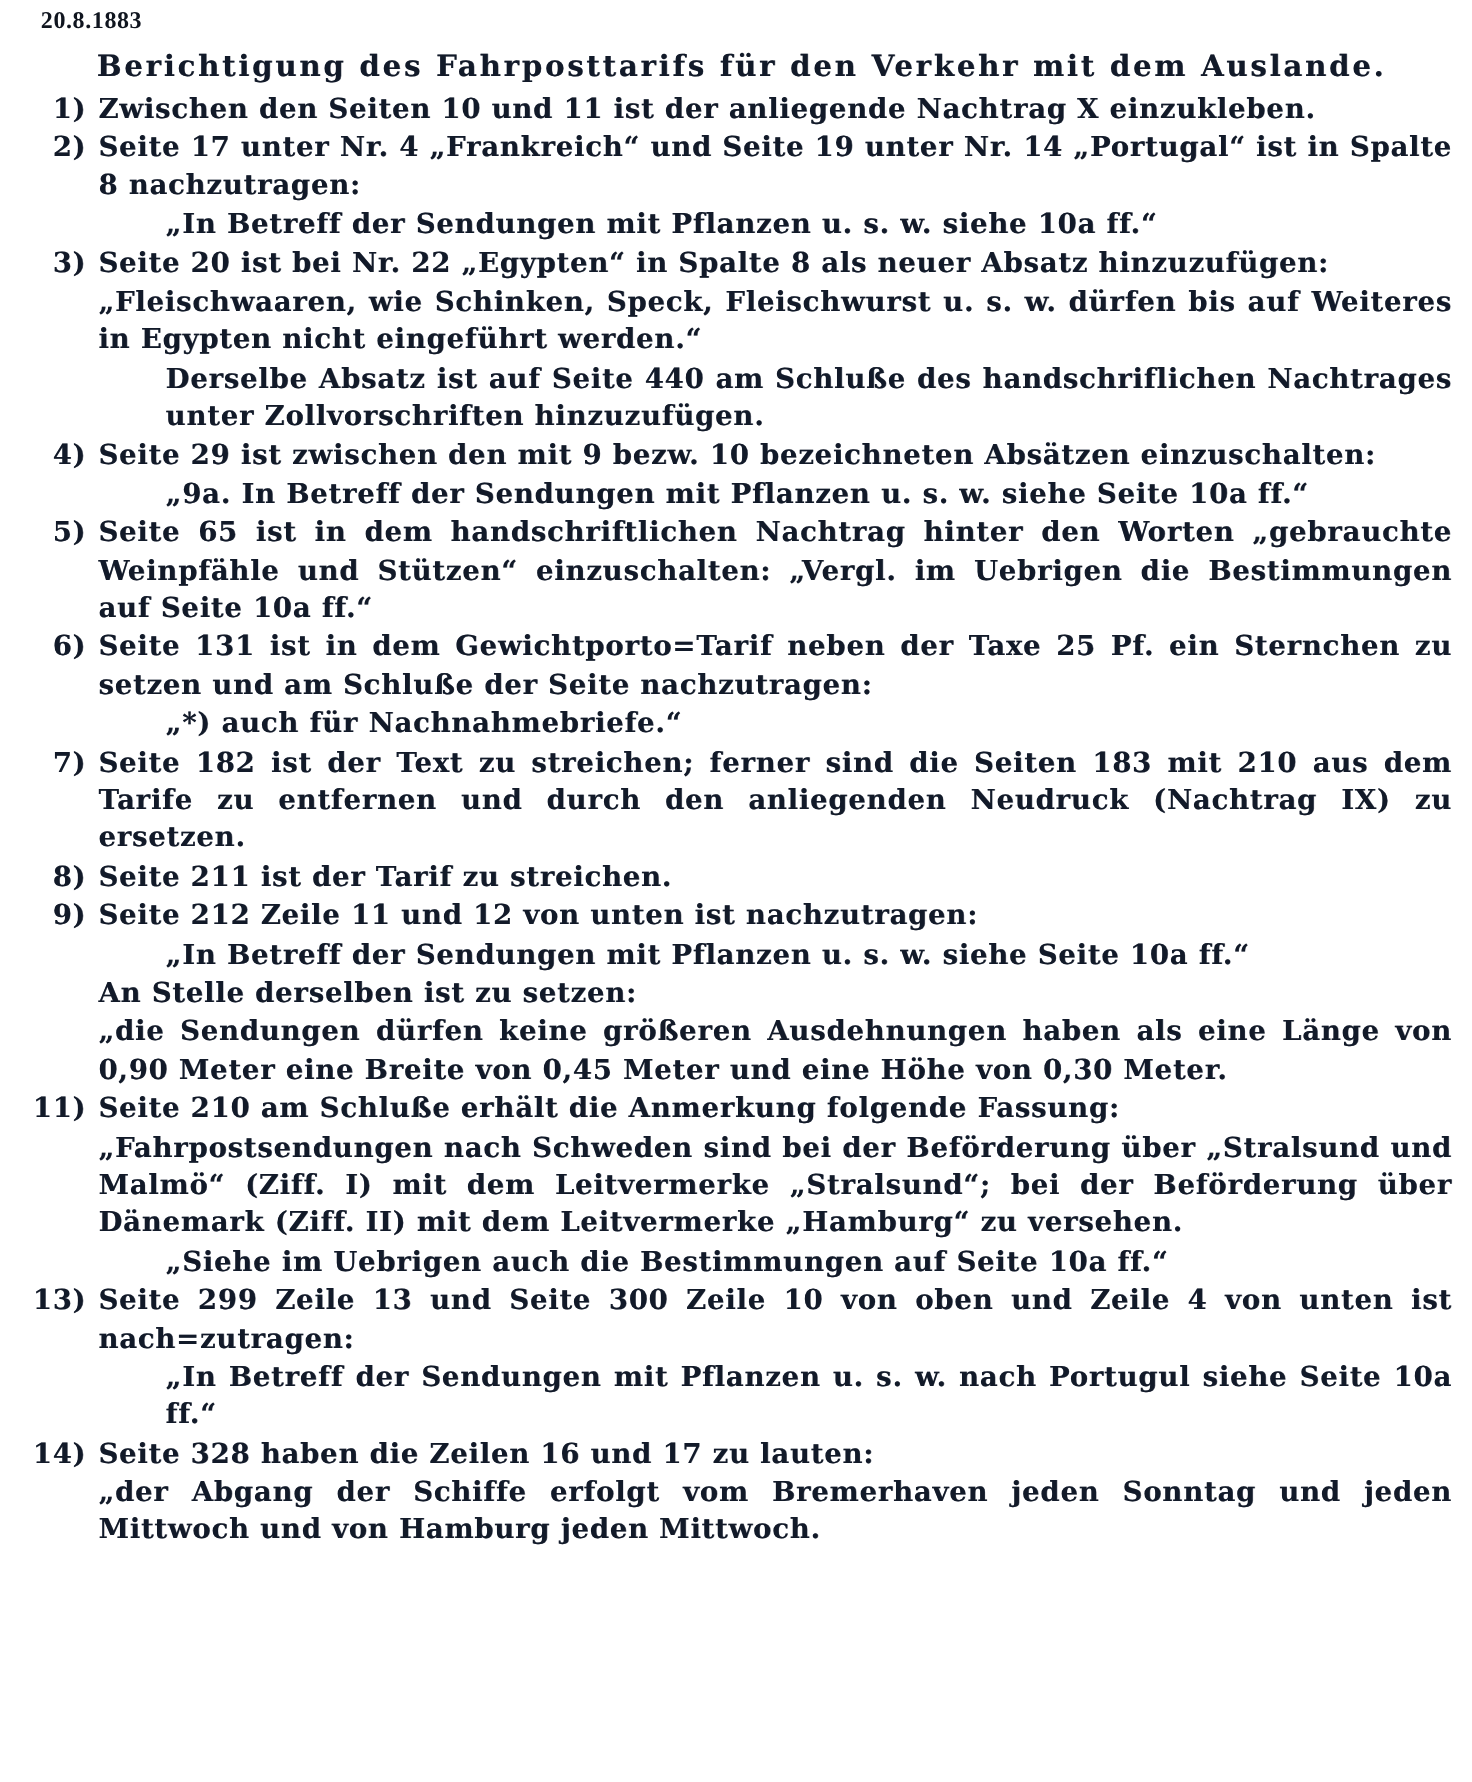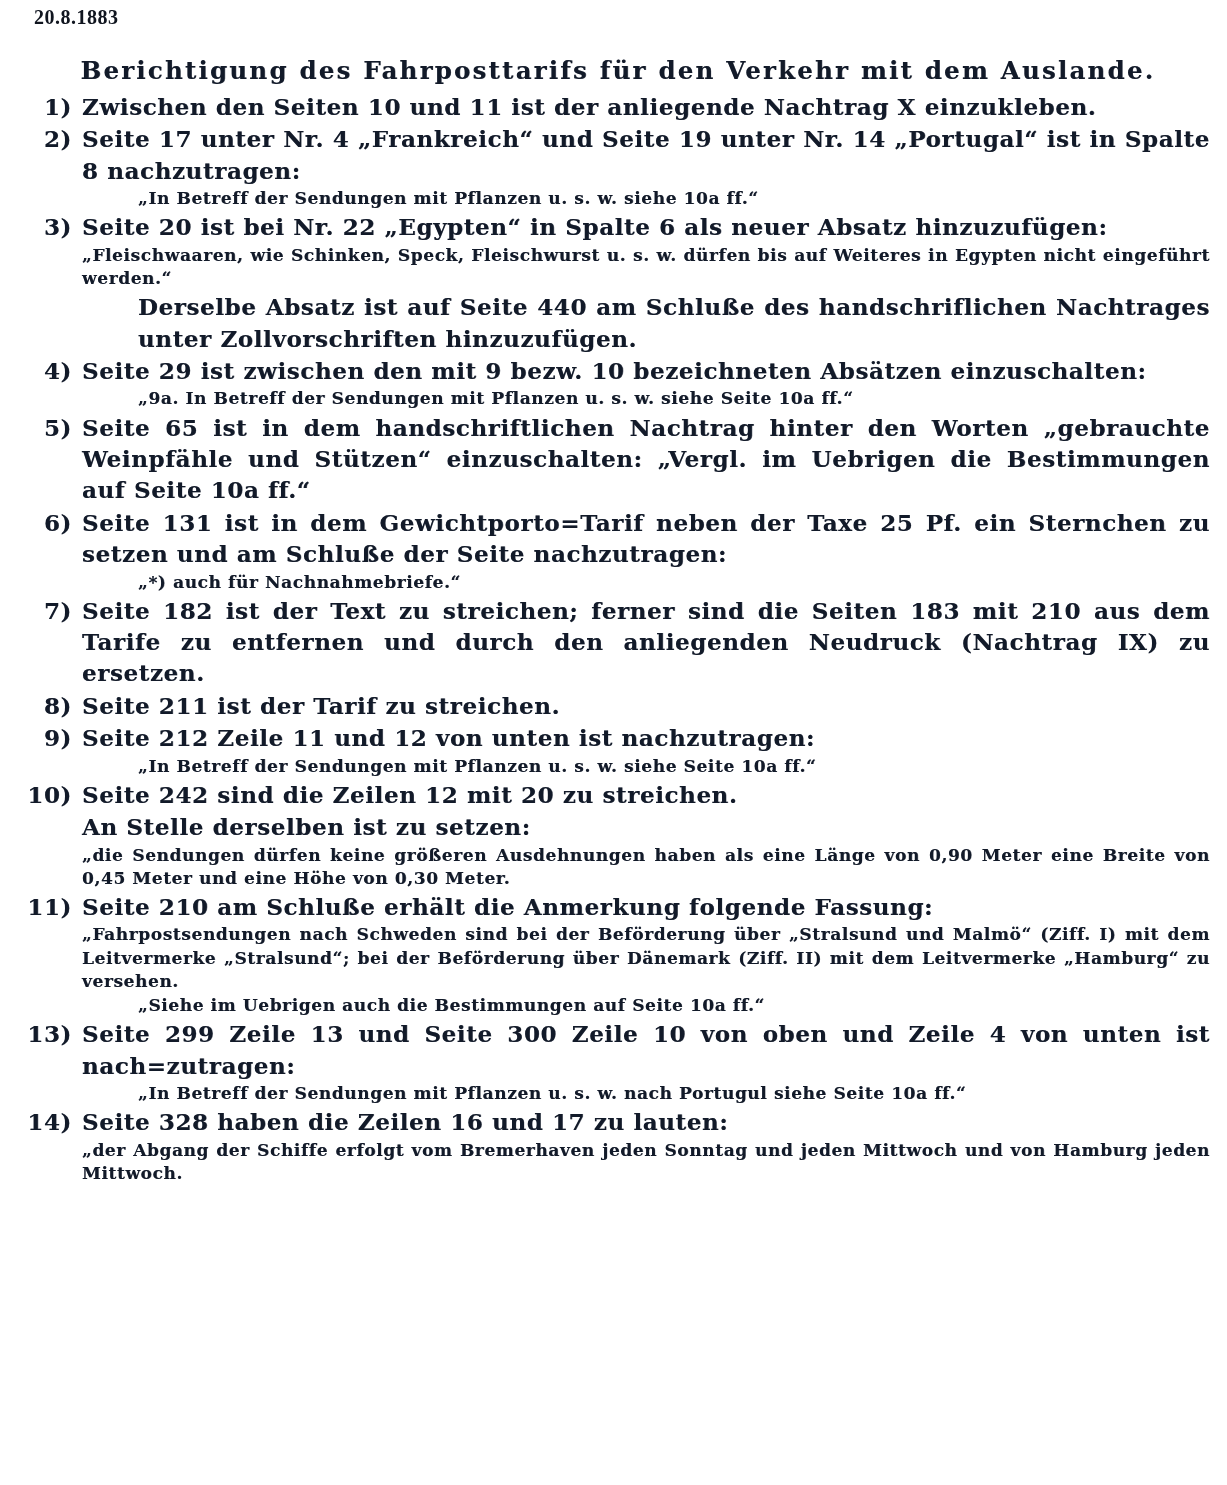"Berichtigung des Fahrposttarifs für den" .body-block { top: 56px -> 40px }
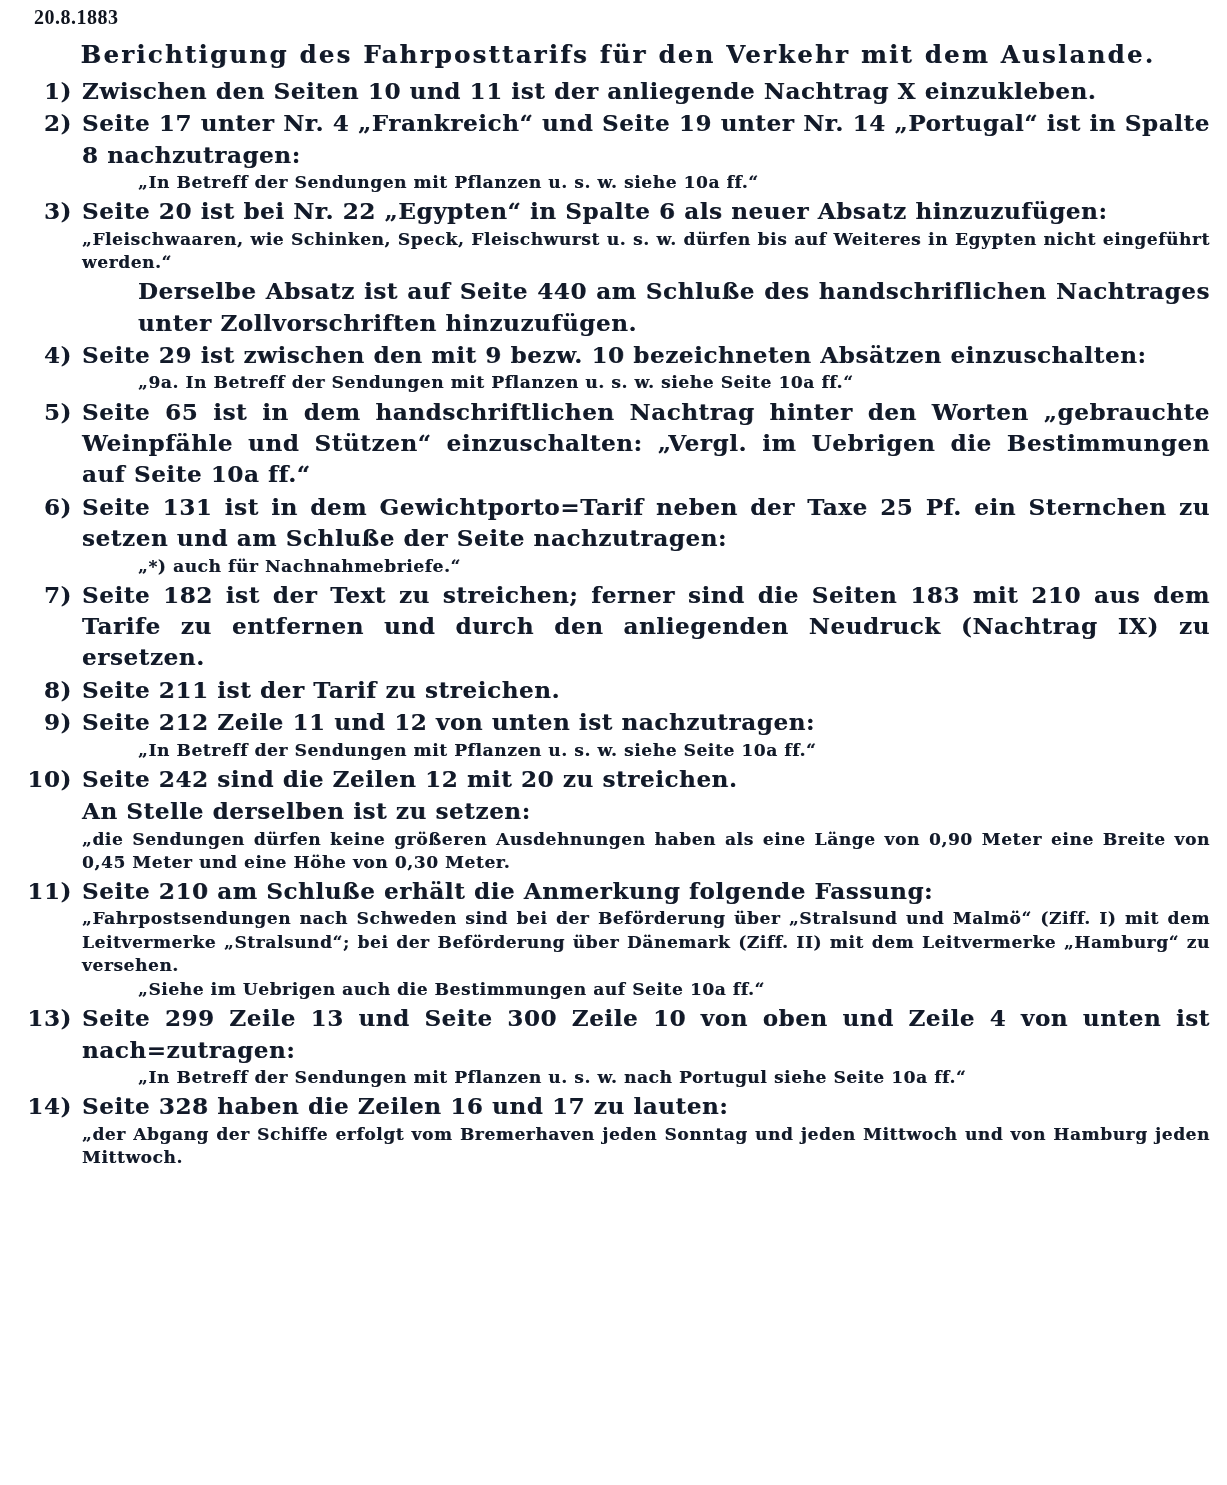"„In Betreff der Sendungen mit" .quote { font-size: 17px -> 23px }
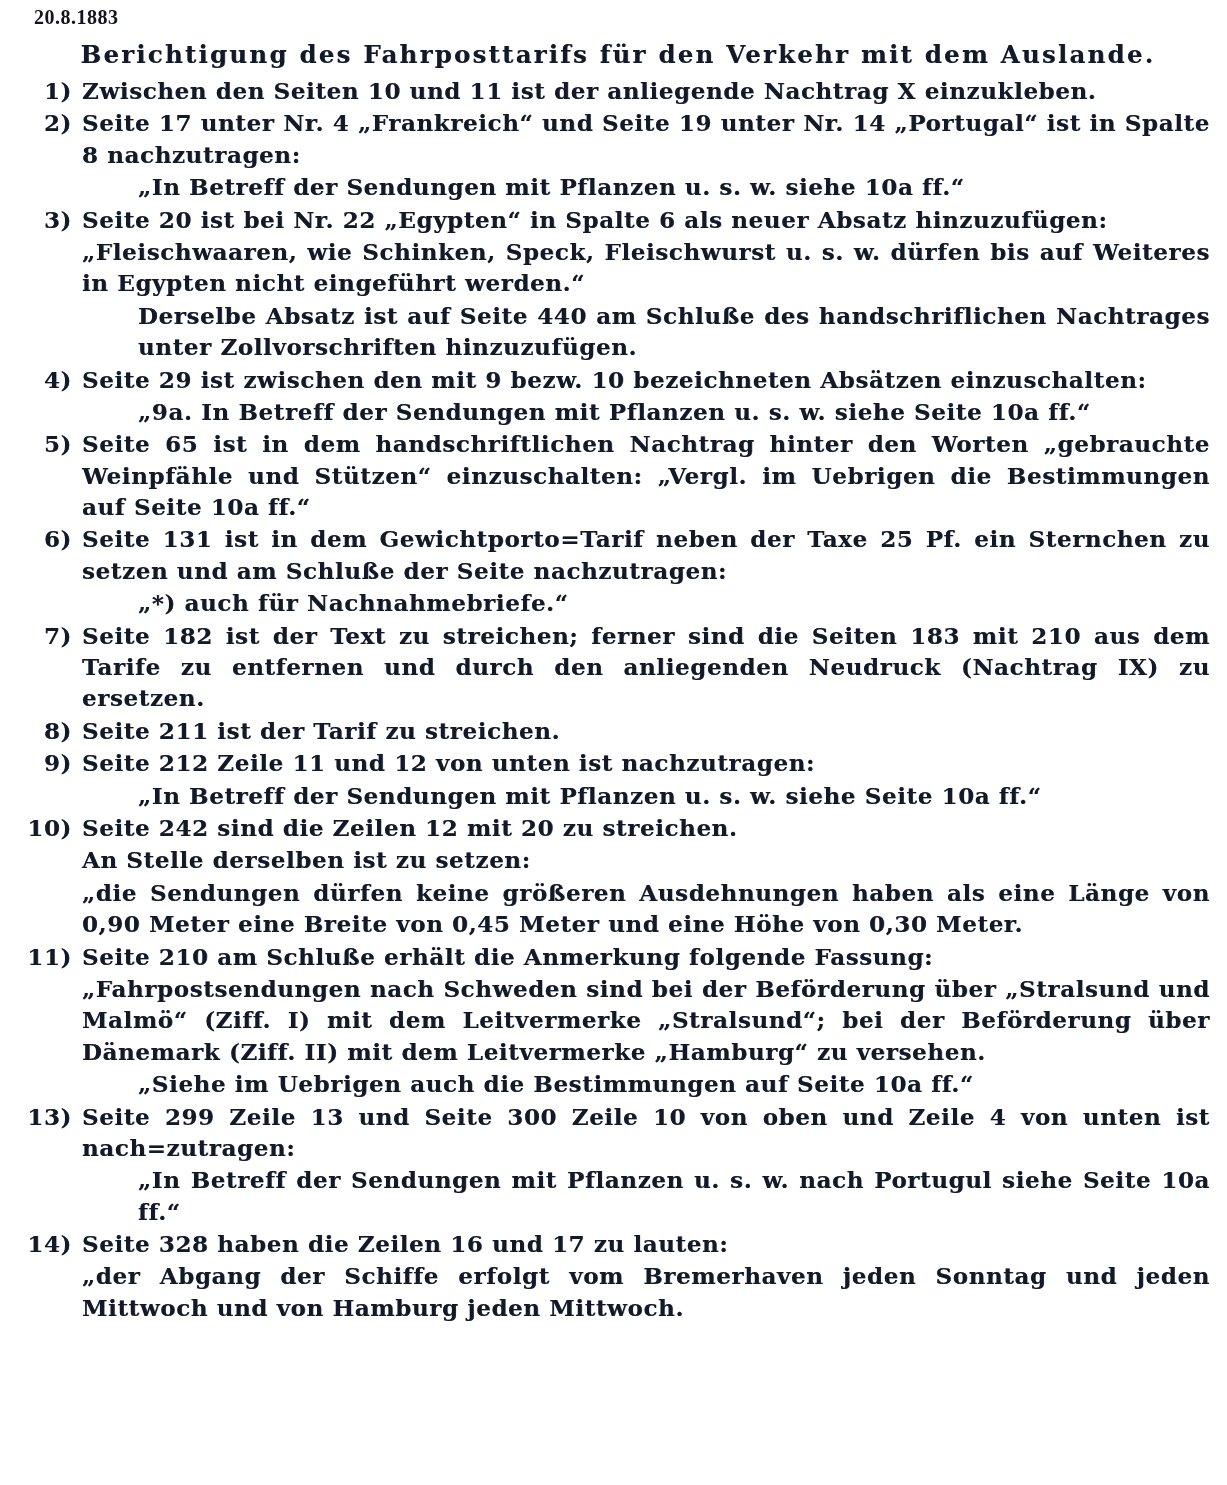"Seite 20 ist bei Nr." span.txt { text: 6 -> 8 }
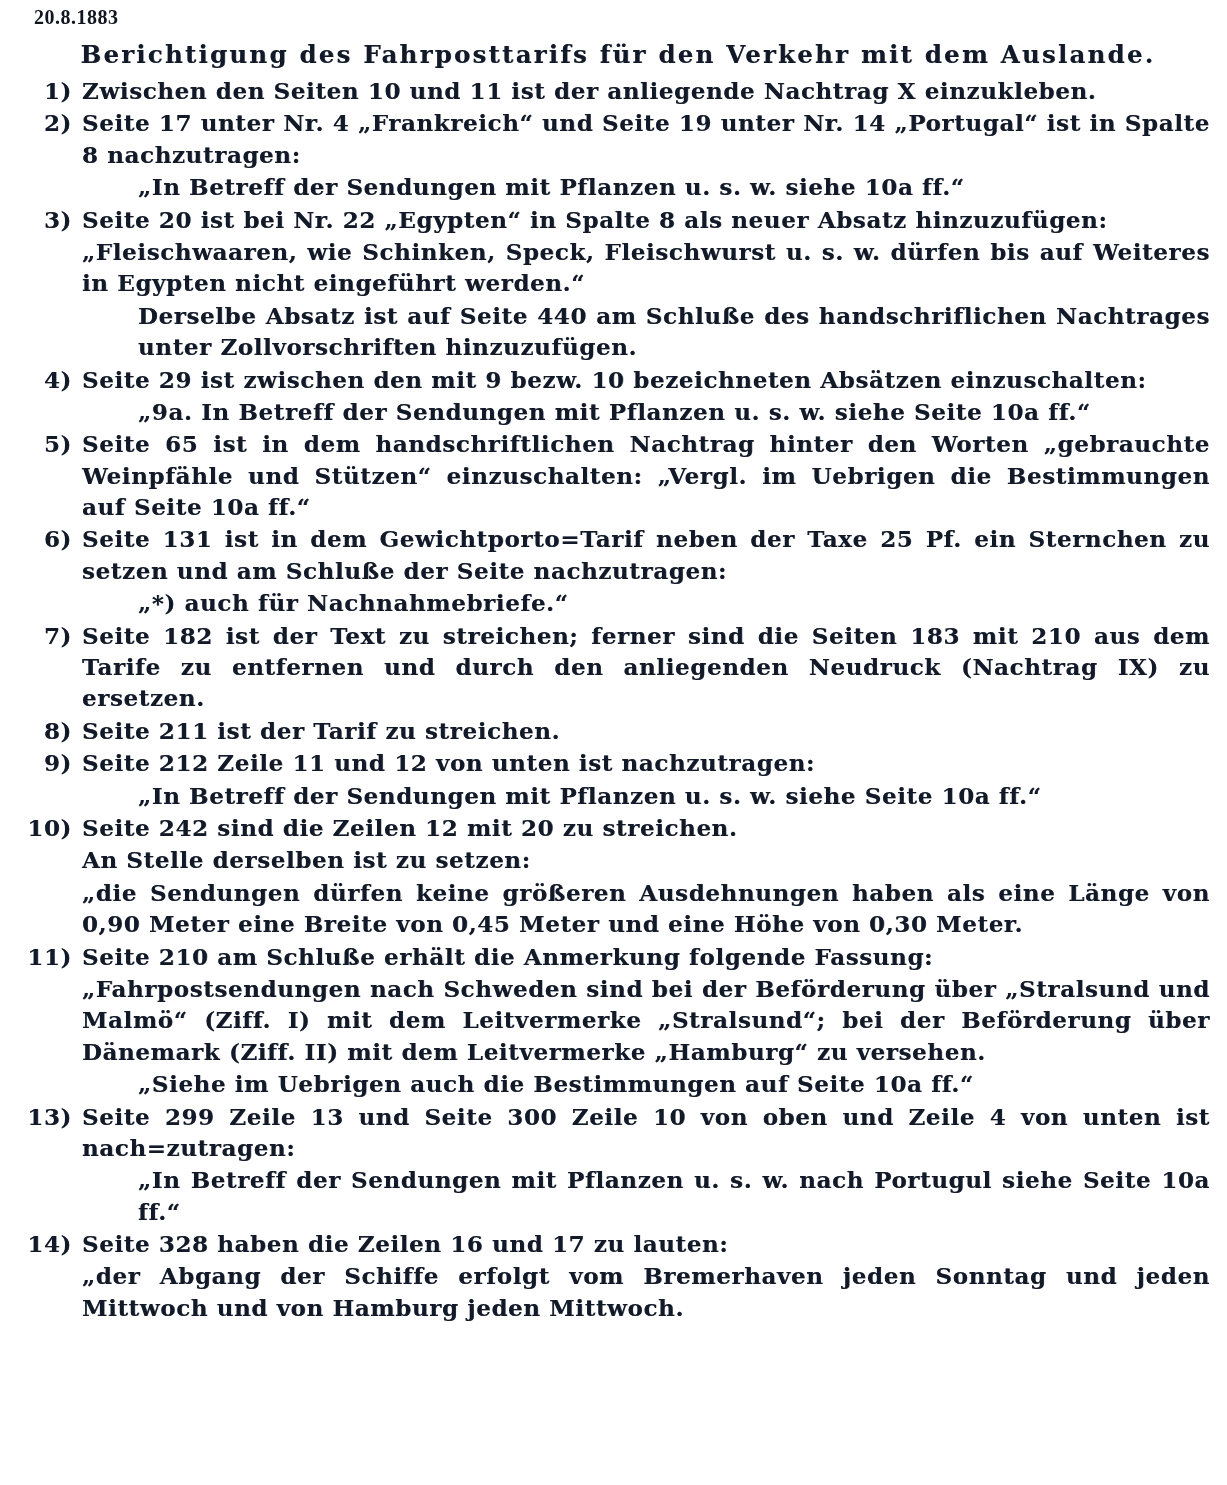"10)" div.item { html: <div> <span>10)</span> <span>Seite 242 sind die Zeilen 12 mit 20 zu streichen.</span> </div> -> none }
